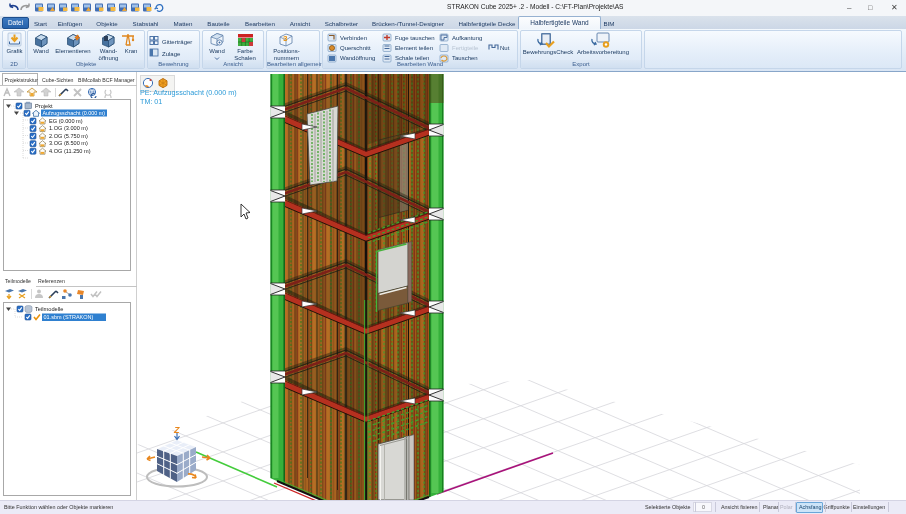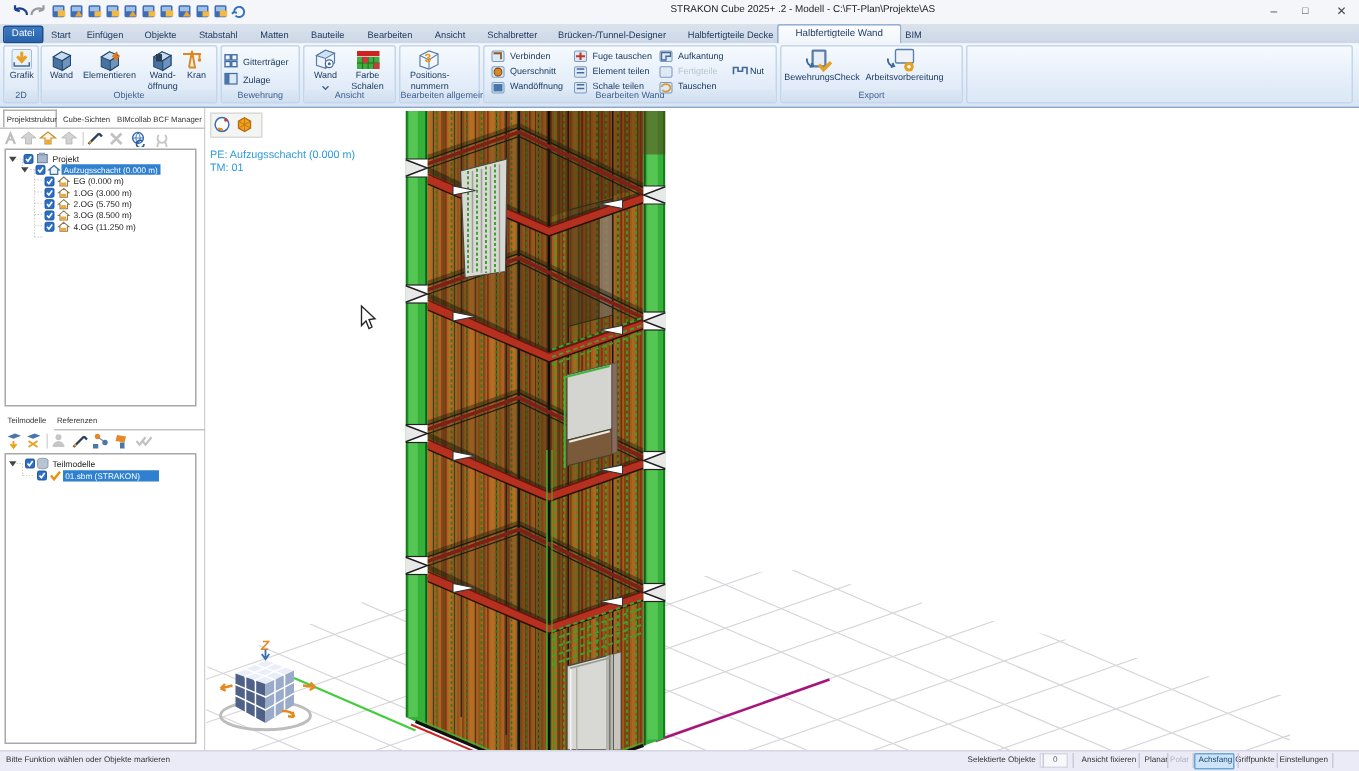"PE: Aufzugsschacht (0.000 m)" #vptext { top: 98px -> 88px }
